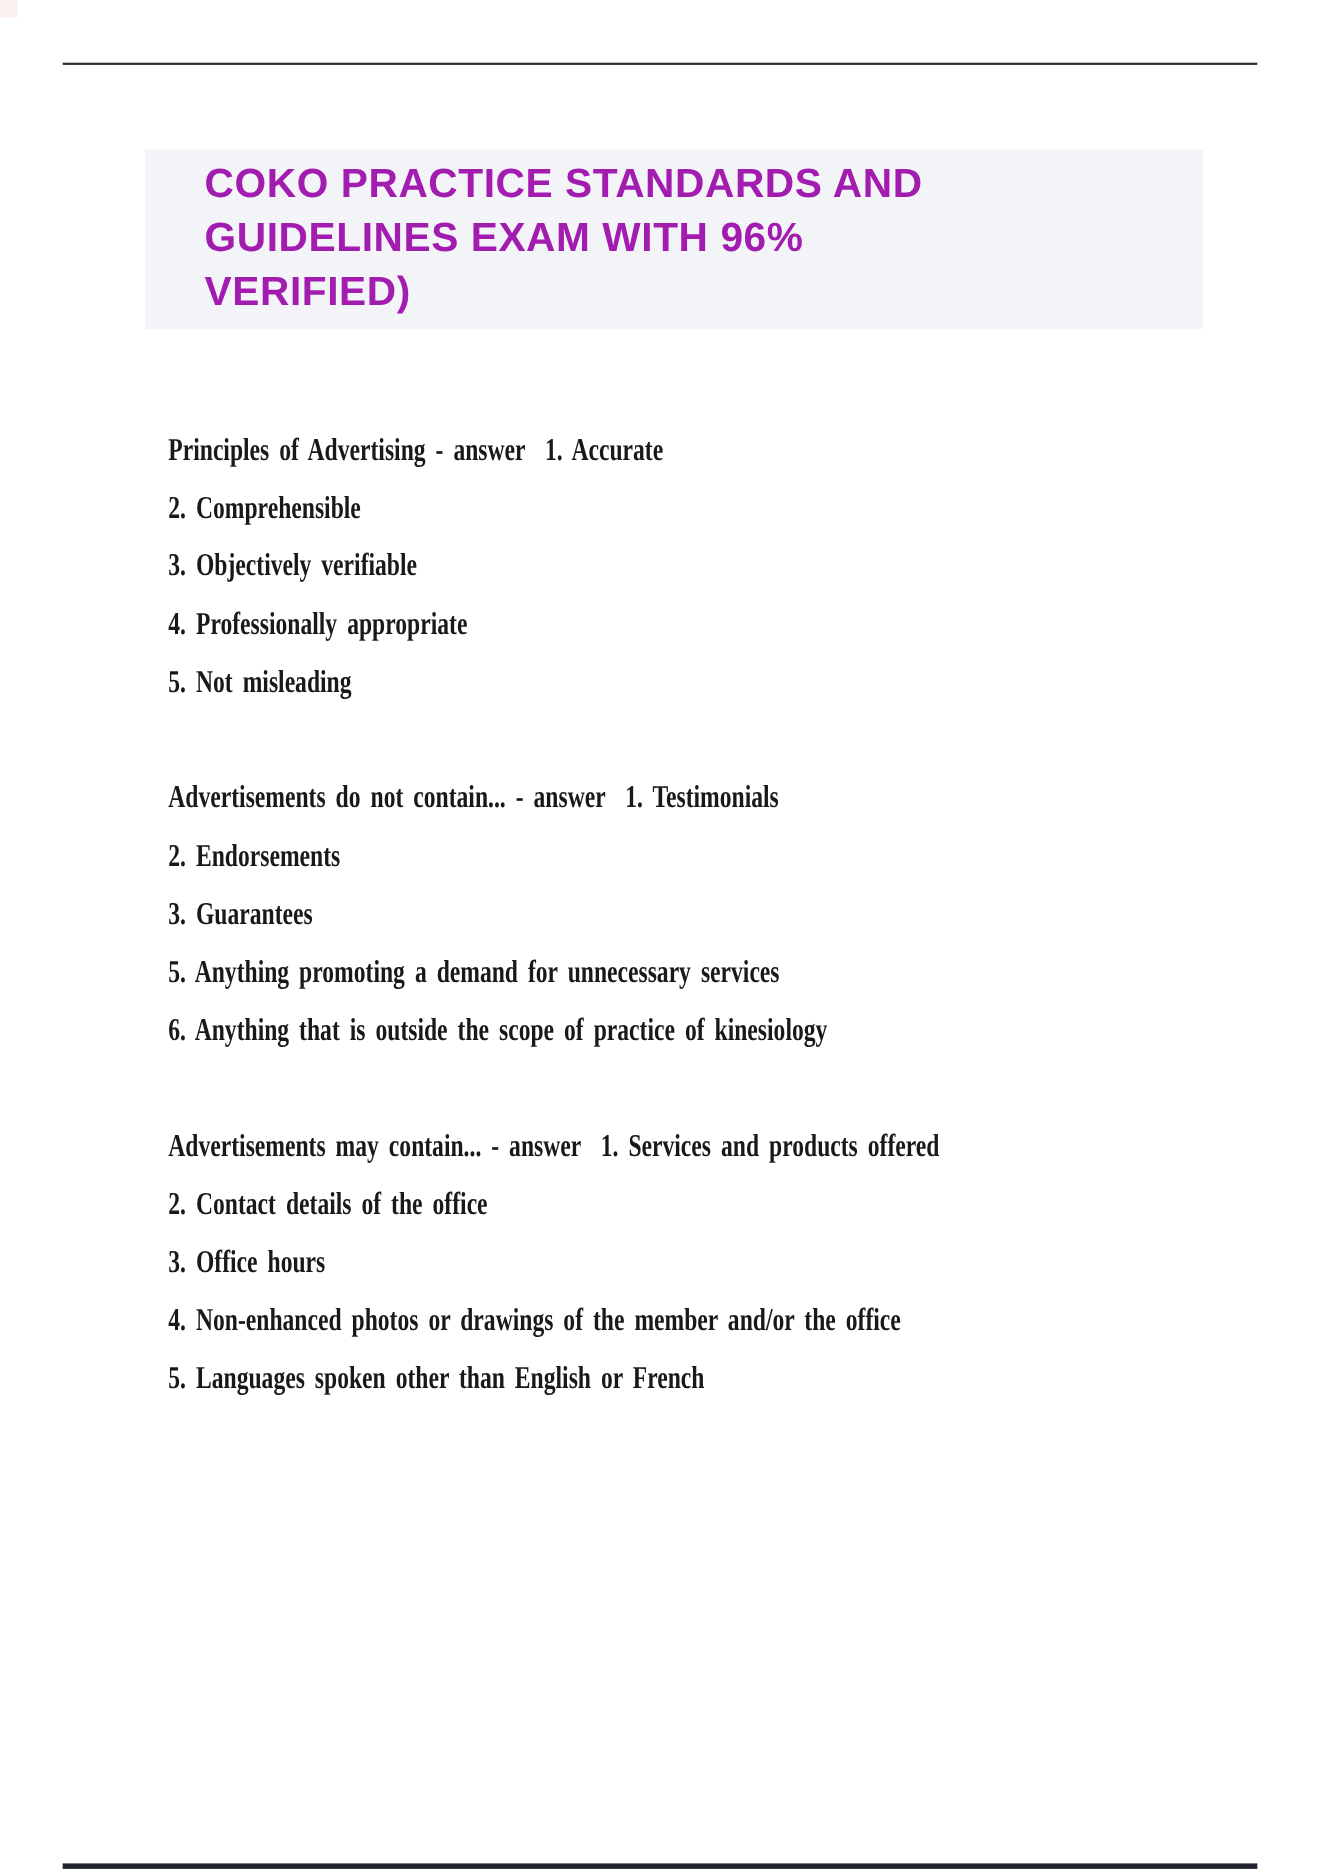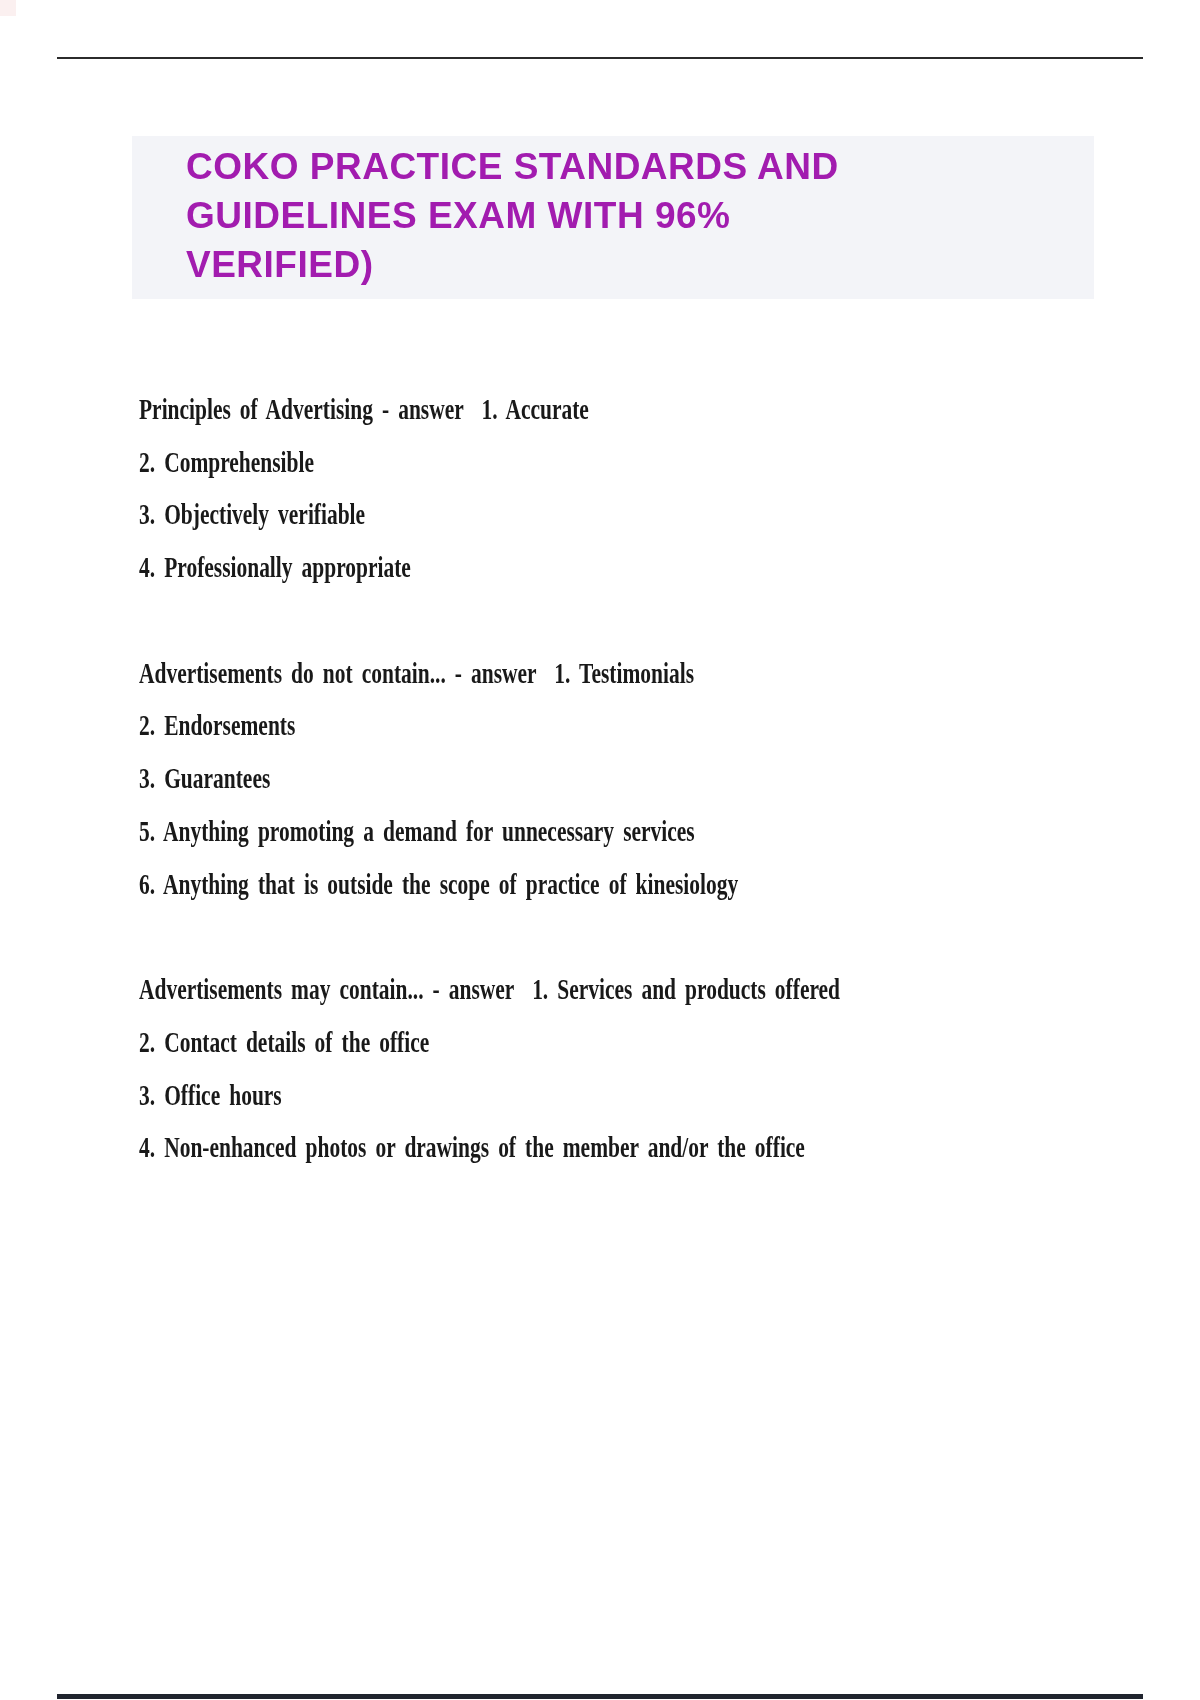"Principles of Advertising - answer" .content { left: 139px -> 153px }
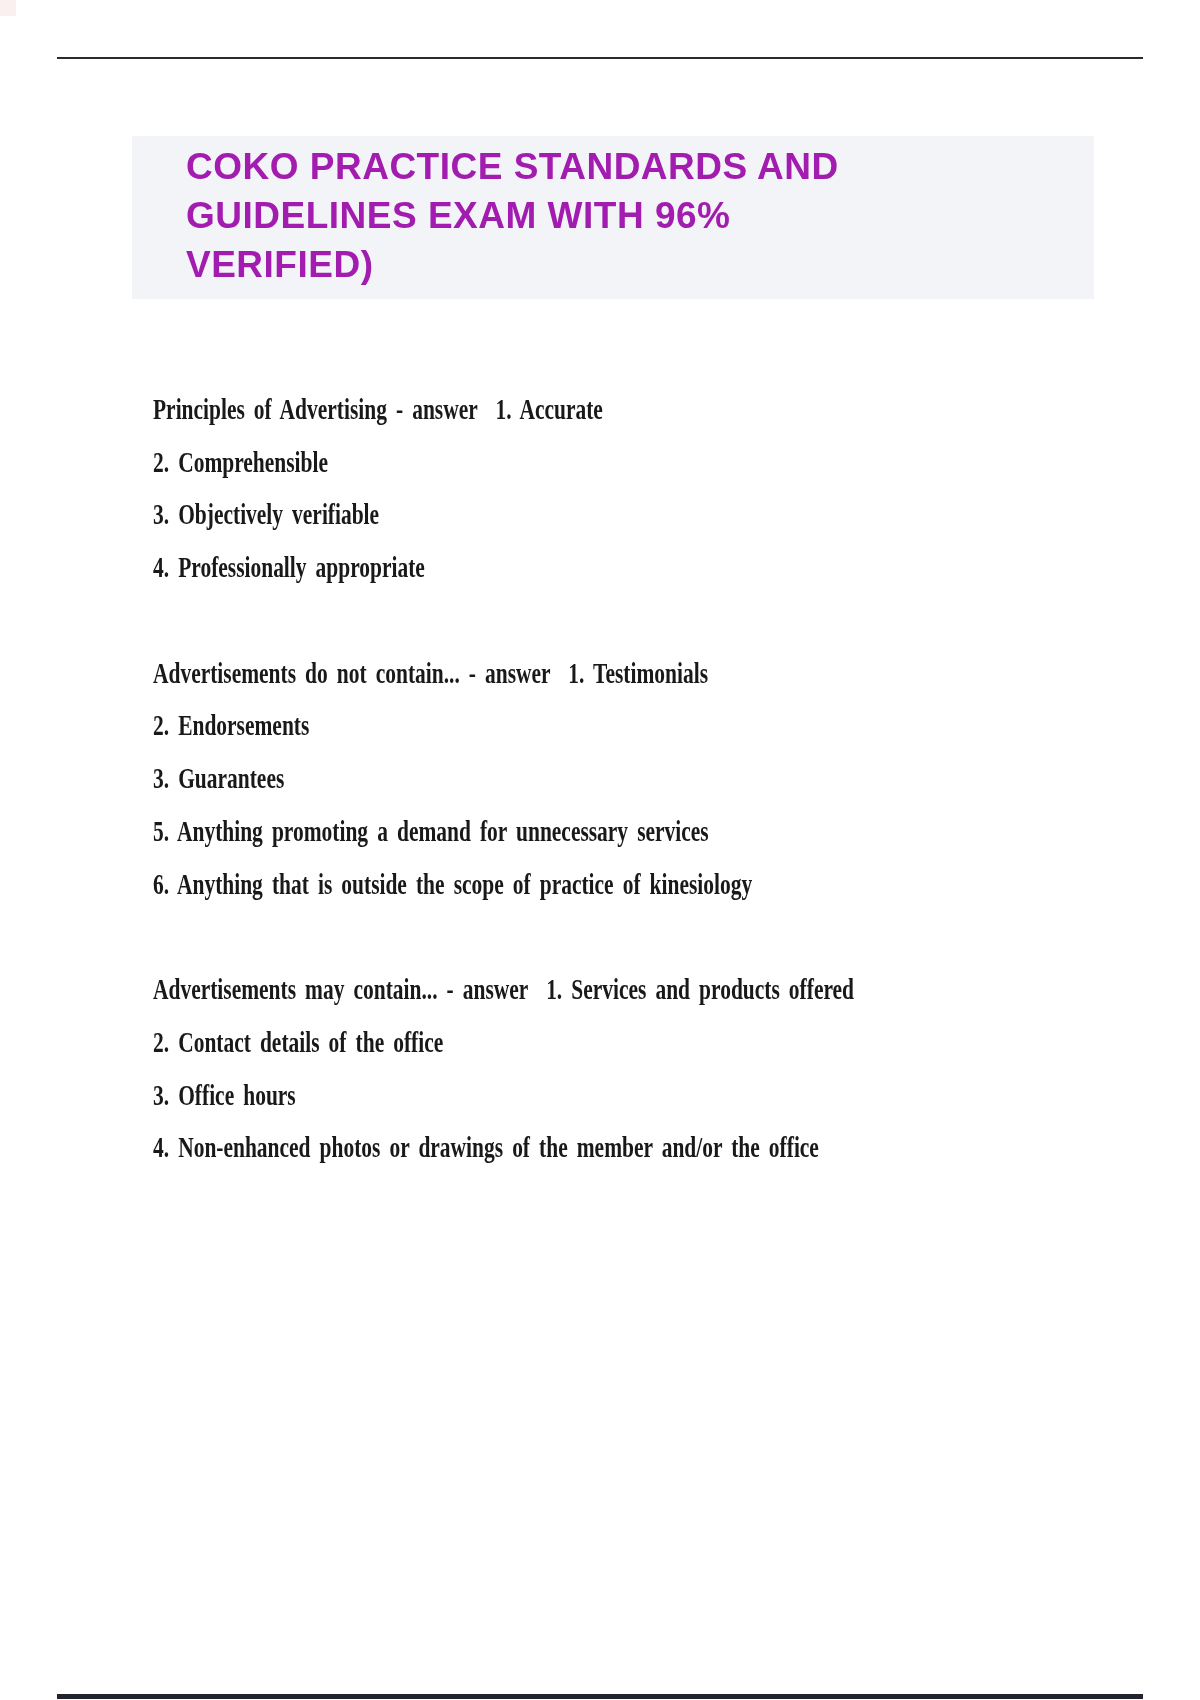"5. Not misleading" div.qa-line { html: none -> <div><span>5. Not misleading</span></div> }
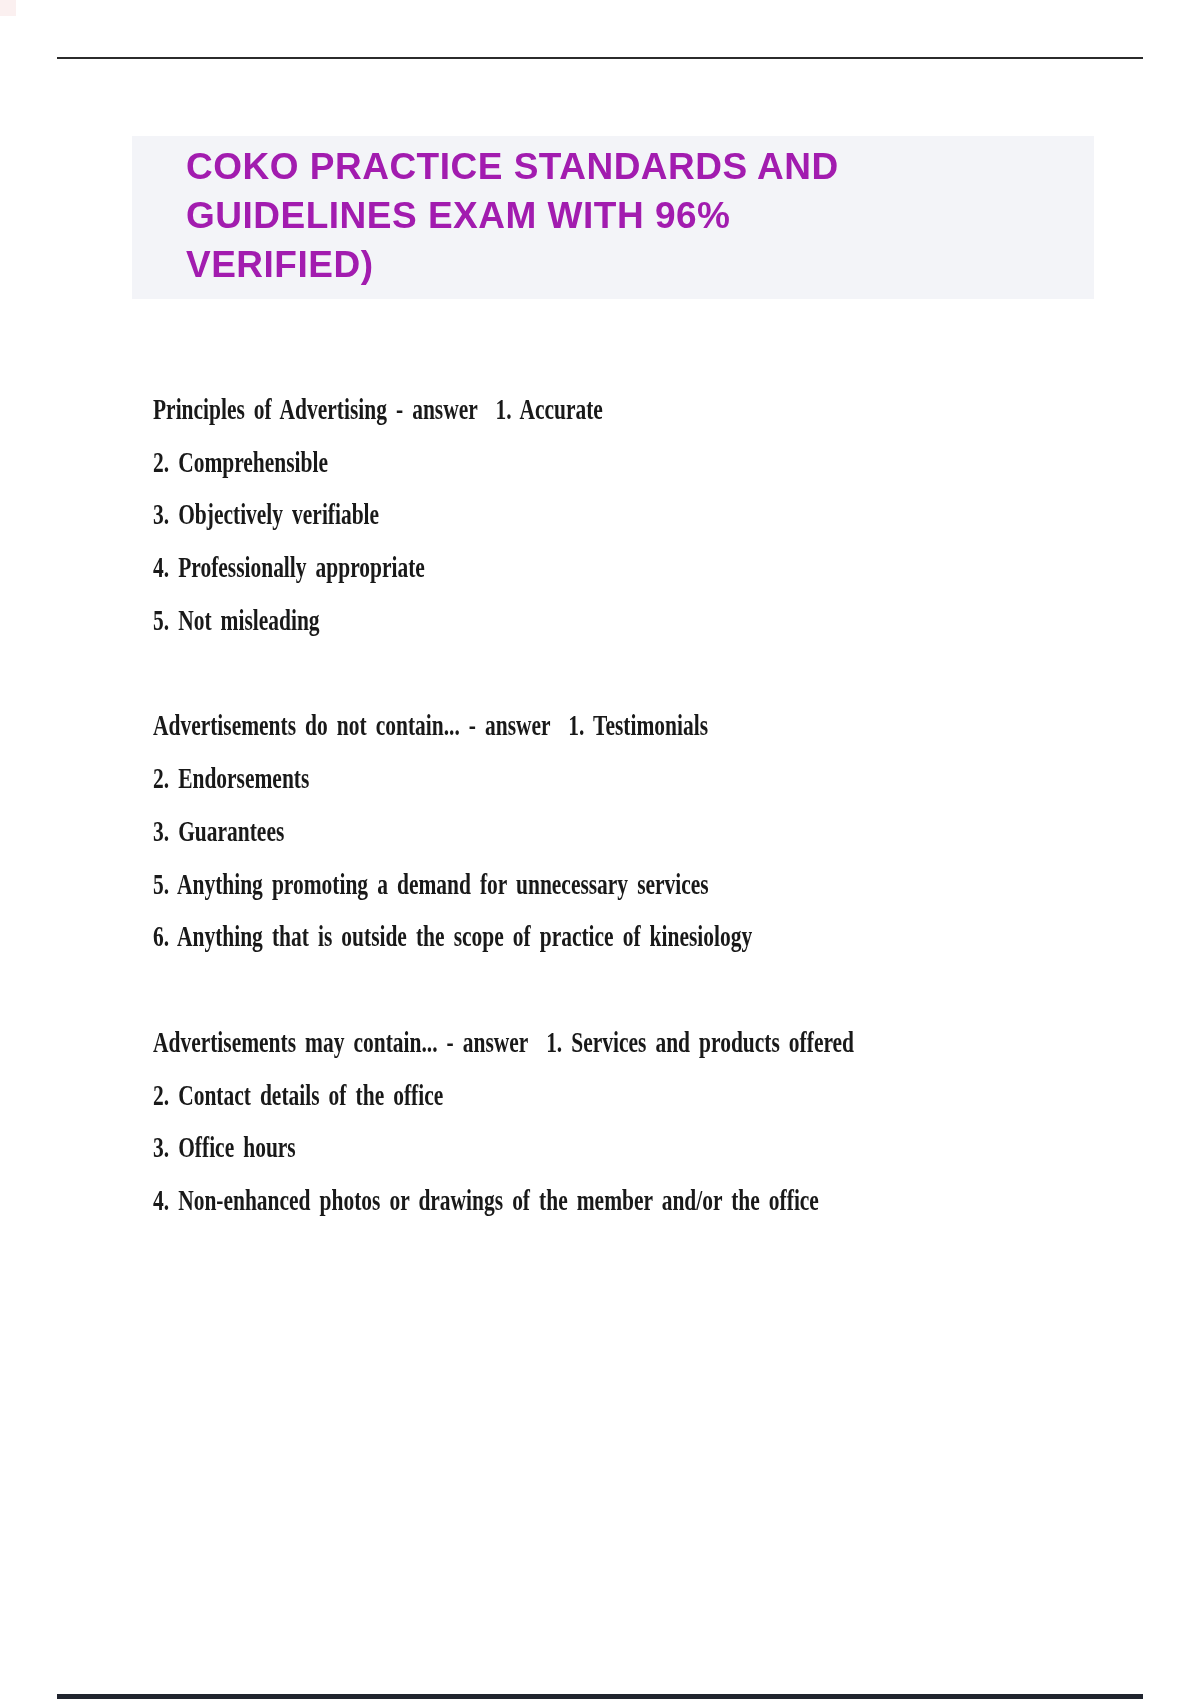"5. Languages spoken other than" div.qa-line { html: none -> <div><span>5. Languages spoken other than English or French</span></div> }
